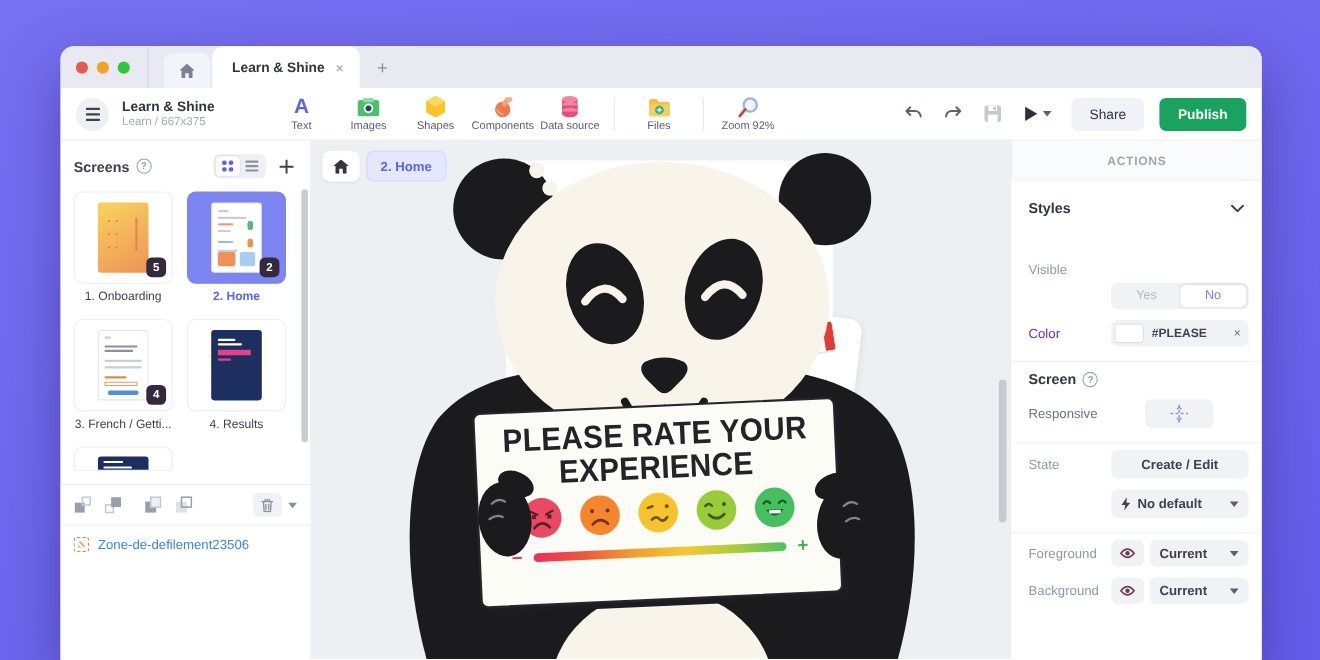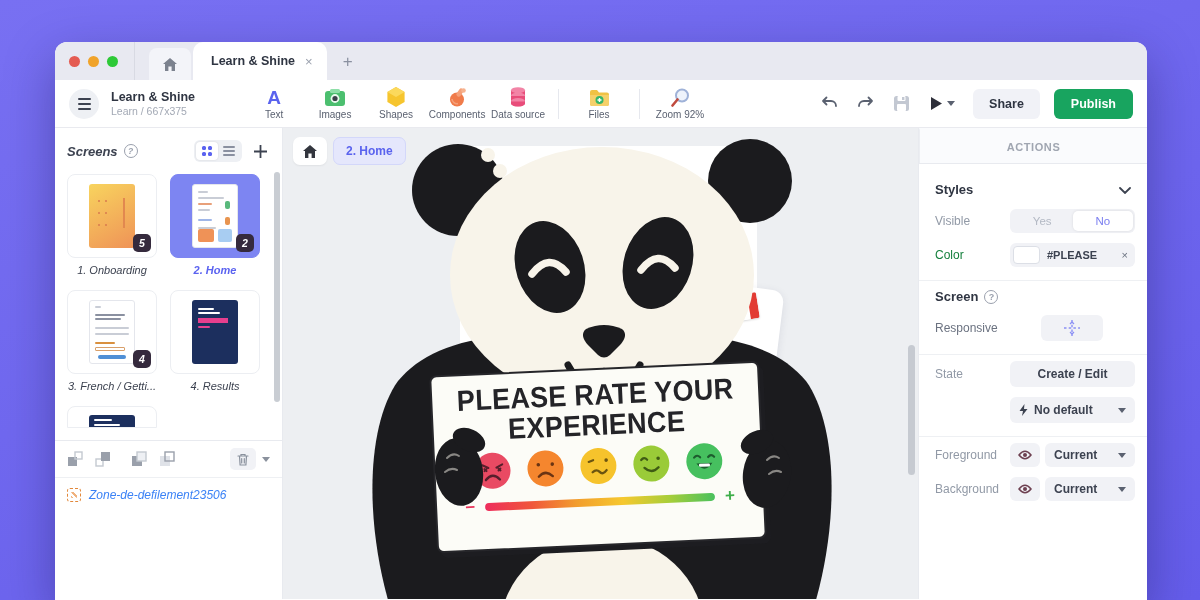"Share" .btn-share { font-weight: bold -> normal }
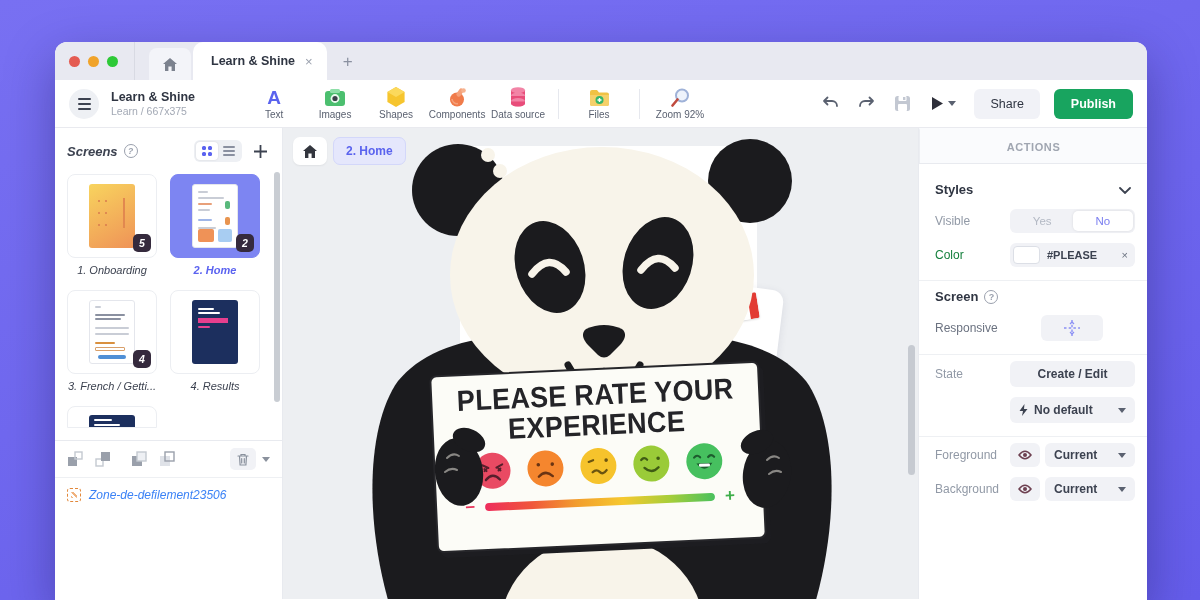"Screens" .left-panel { font-style: italic -> none }
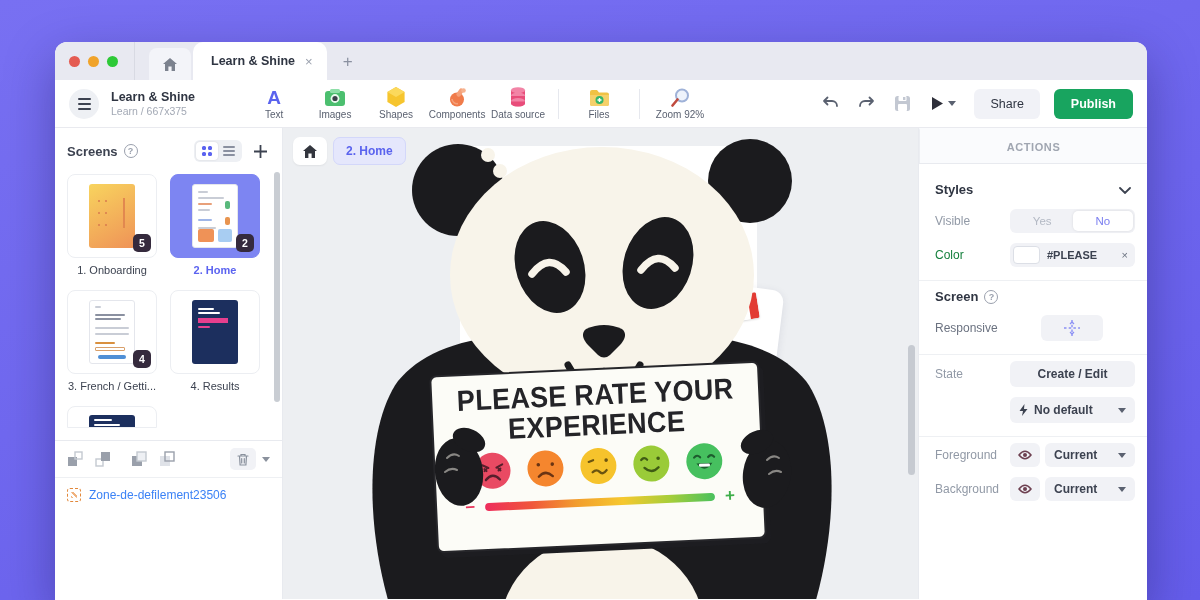"Yes" .seg { margin-top: none -> 48px }
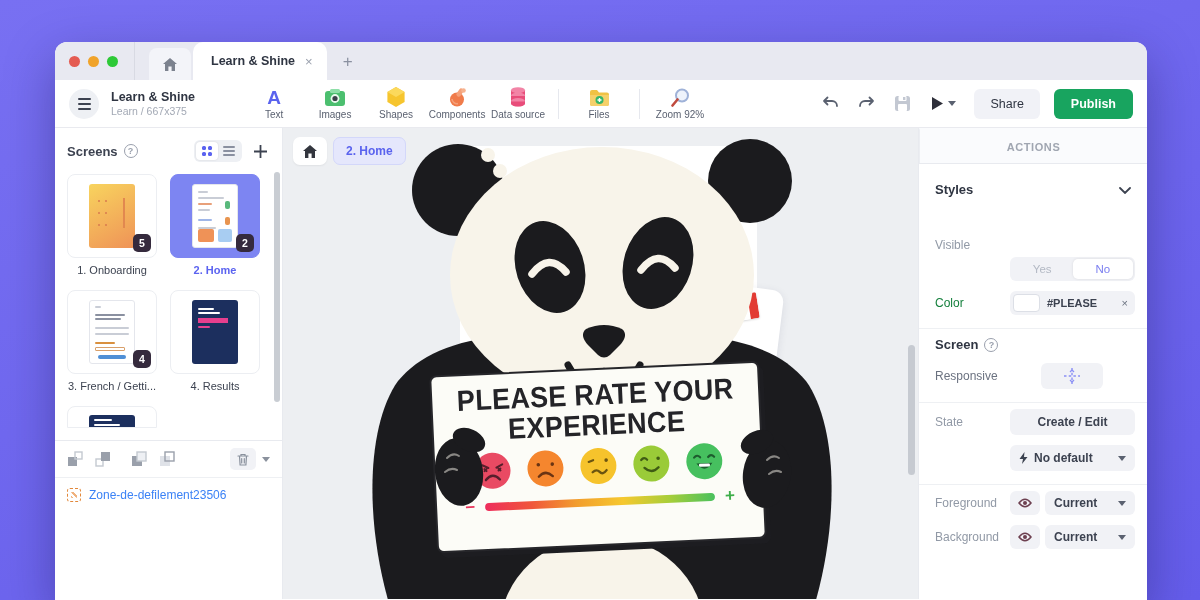"Color" span.plabel { color: #15803d -> #6d28d9 }
